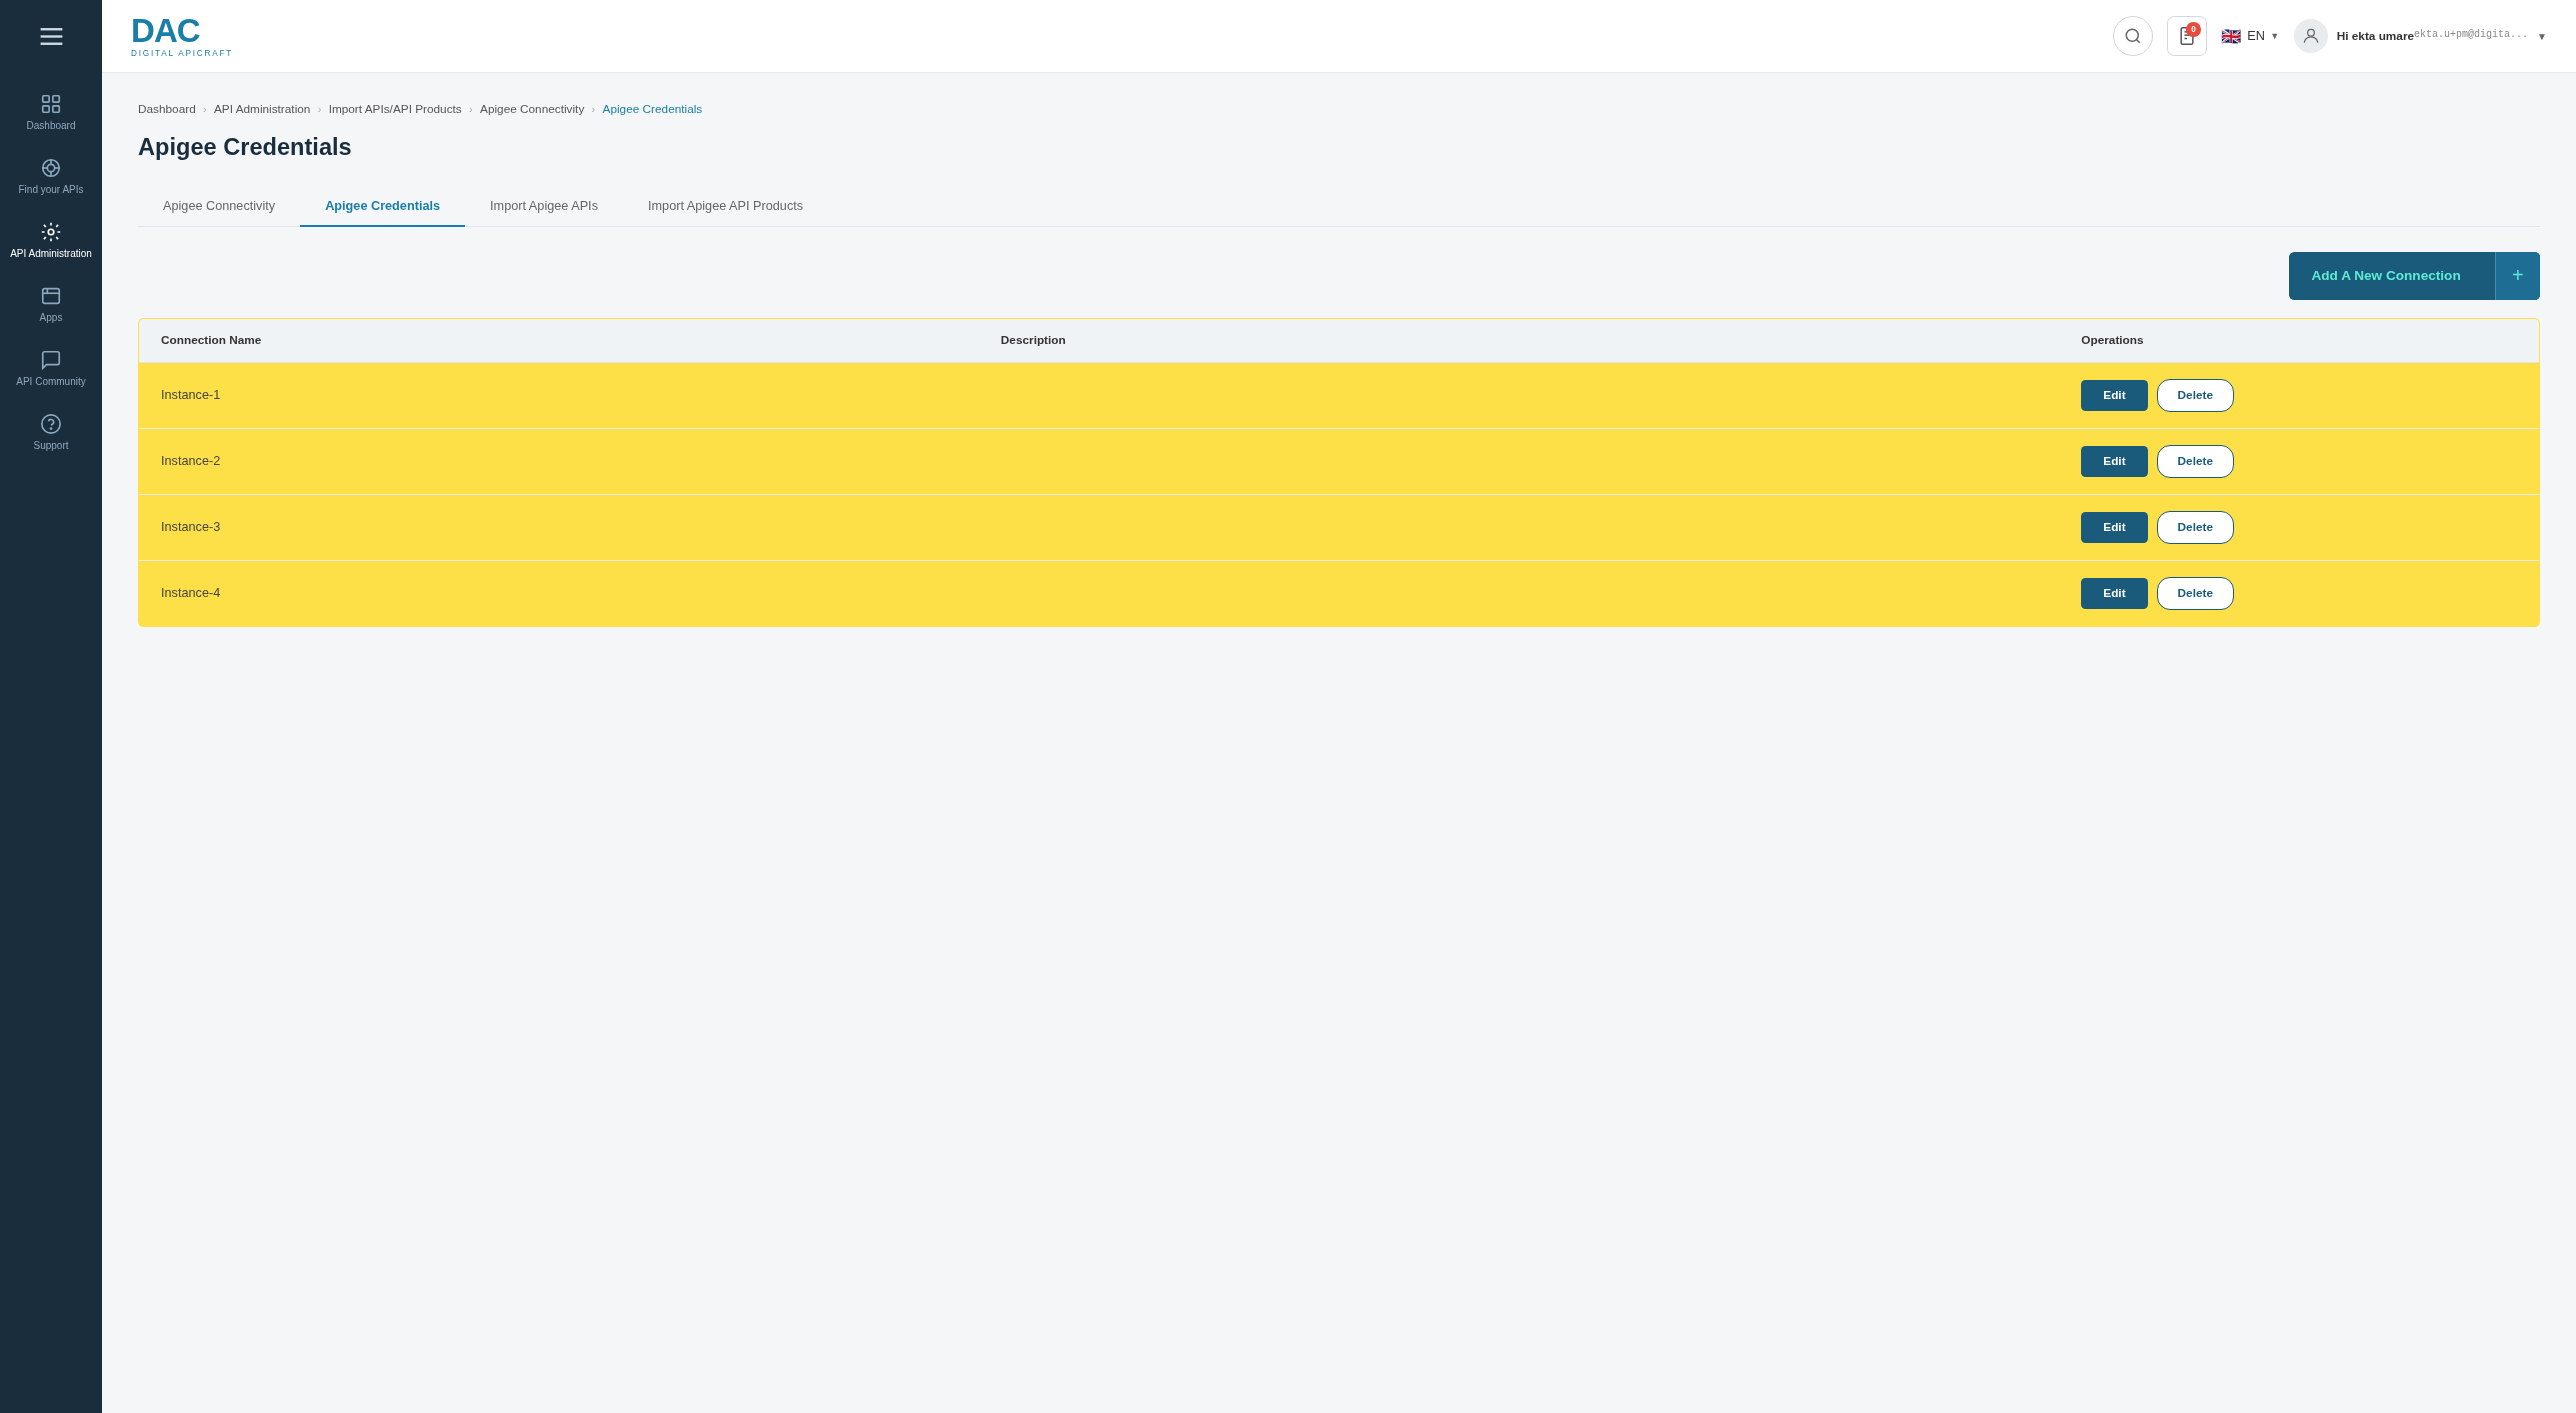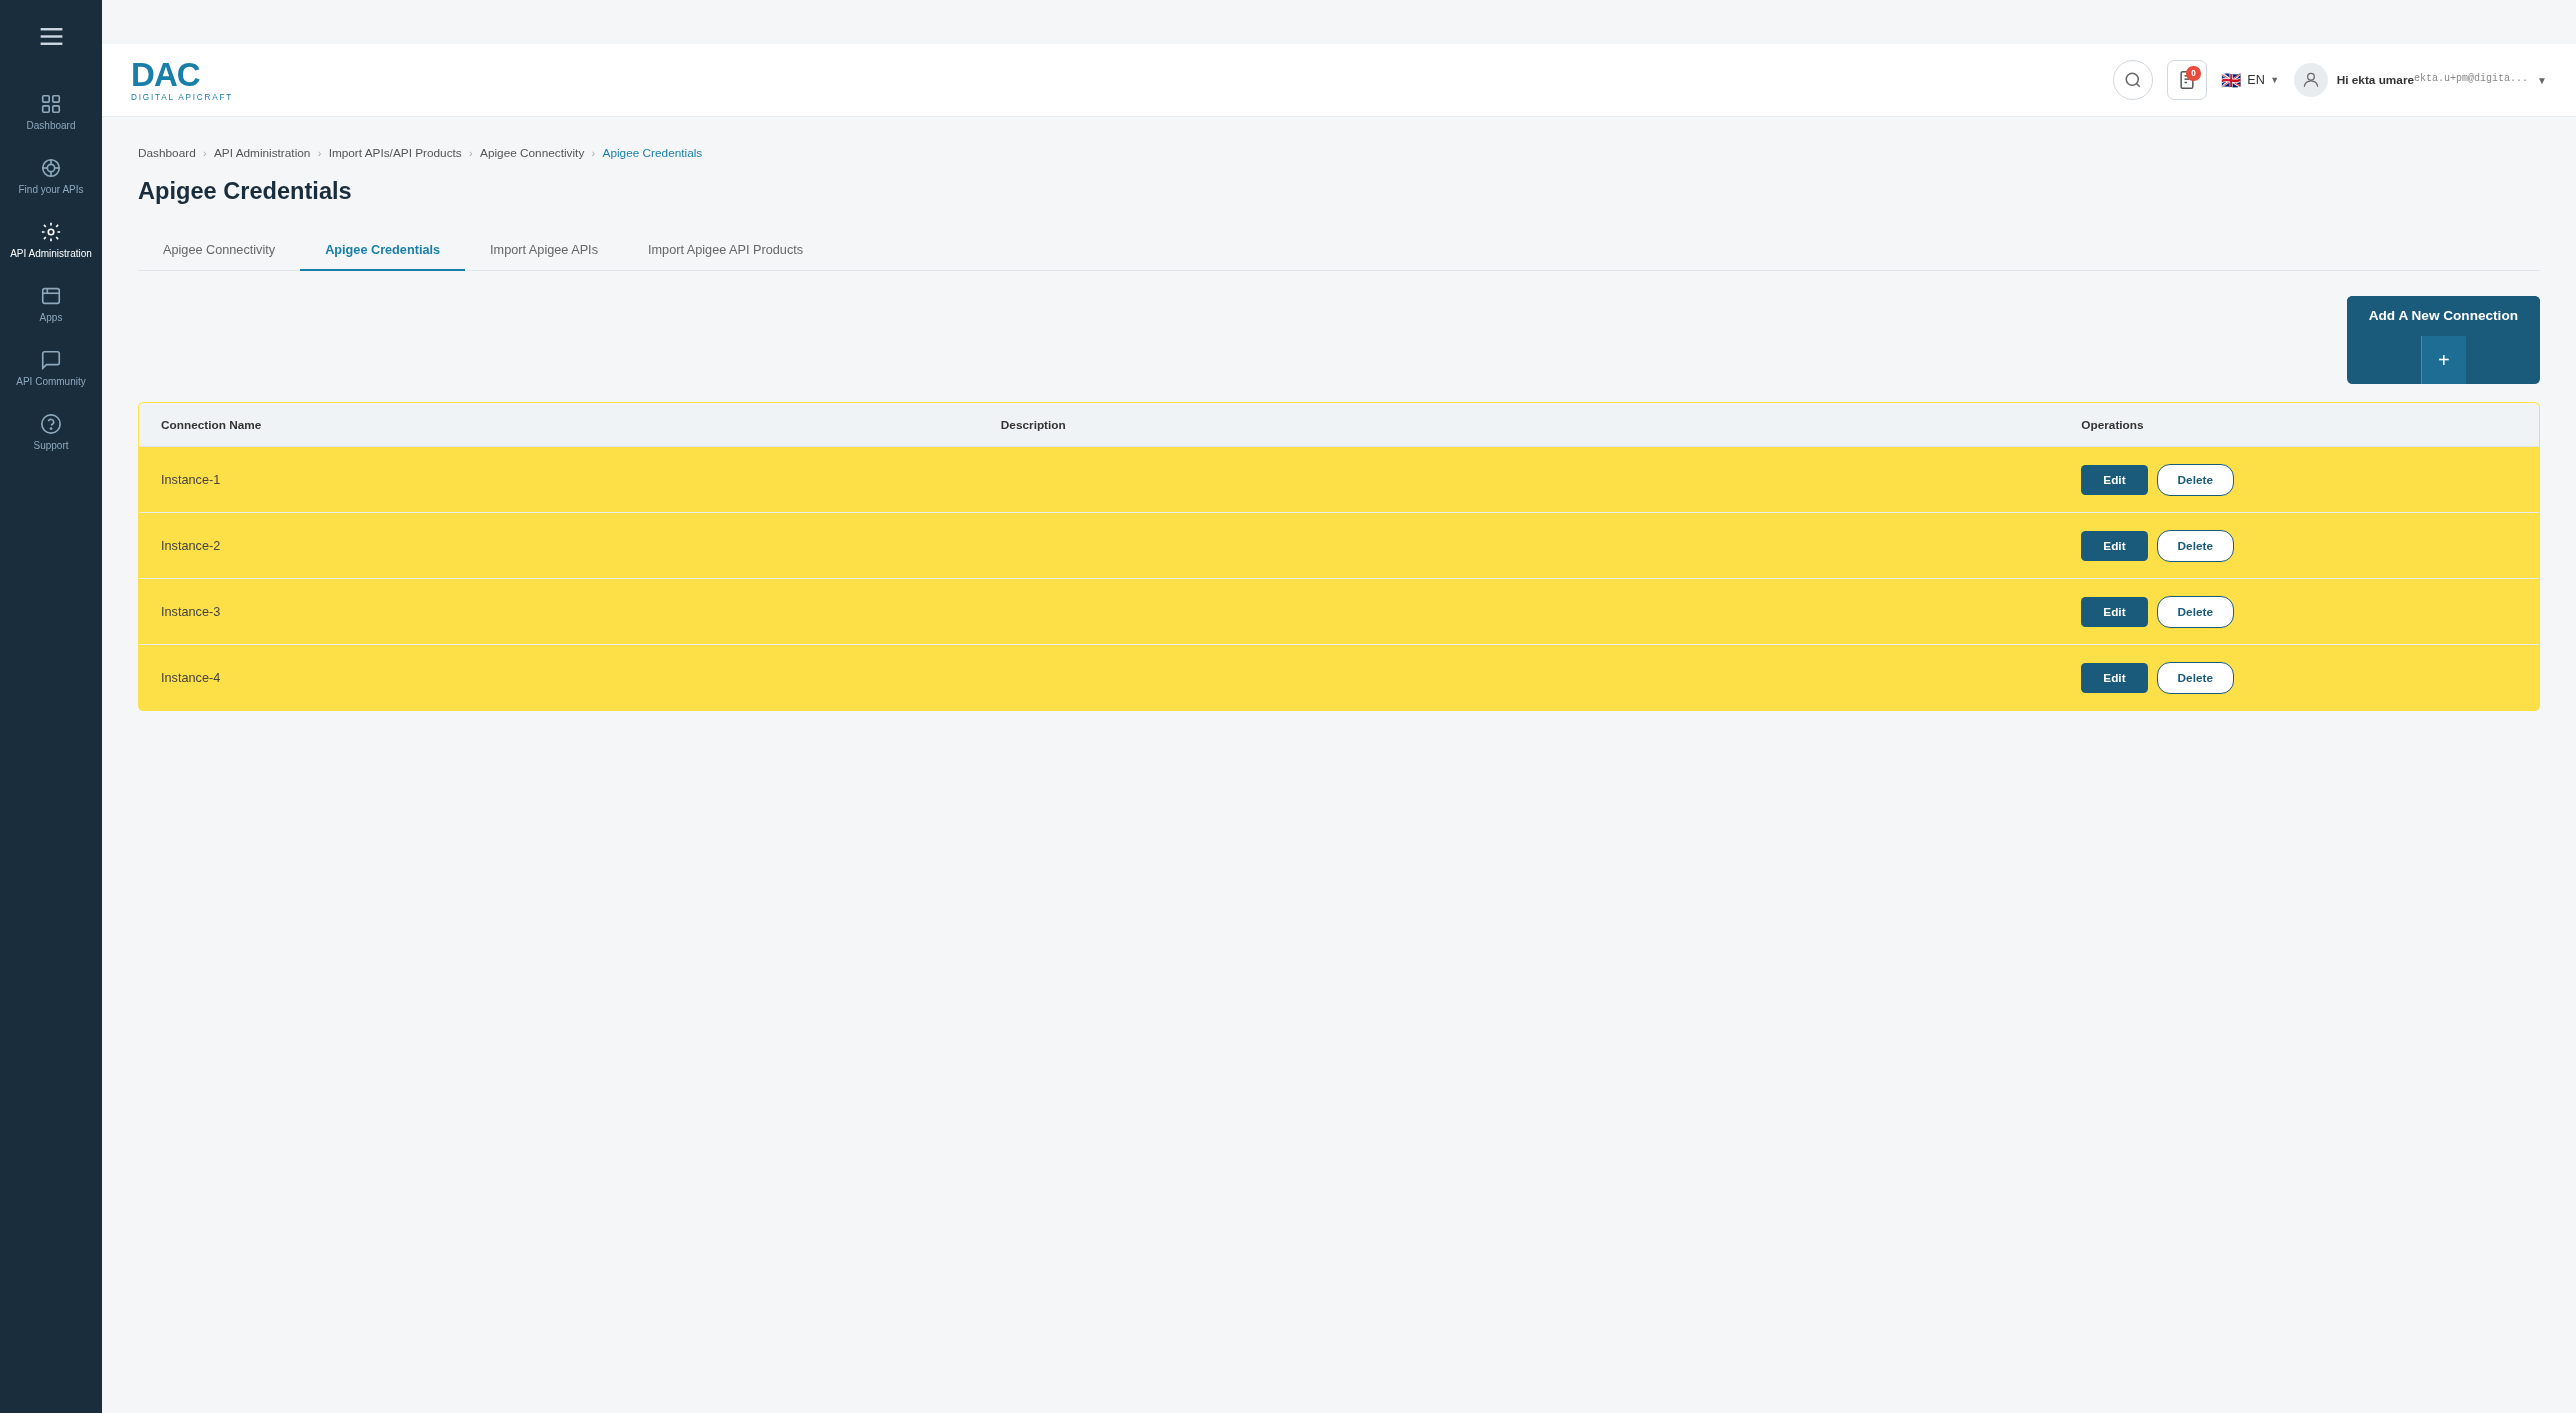"DAC" .main-wrapper { margin-top: 44px -> none }
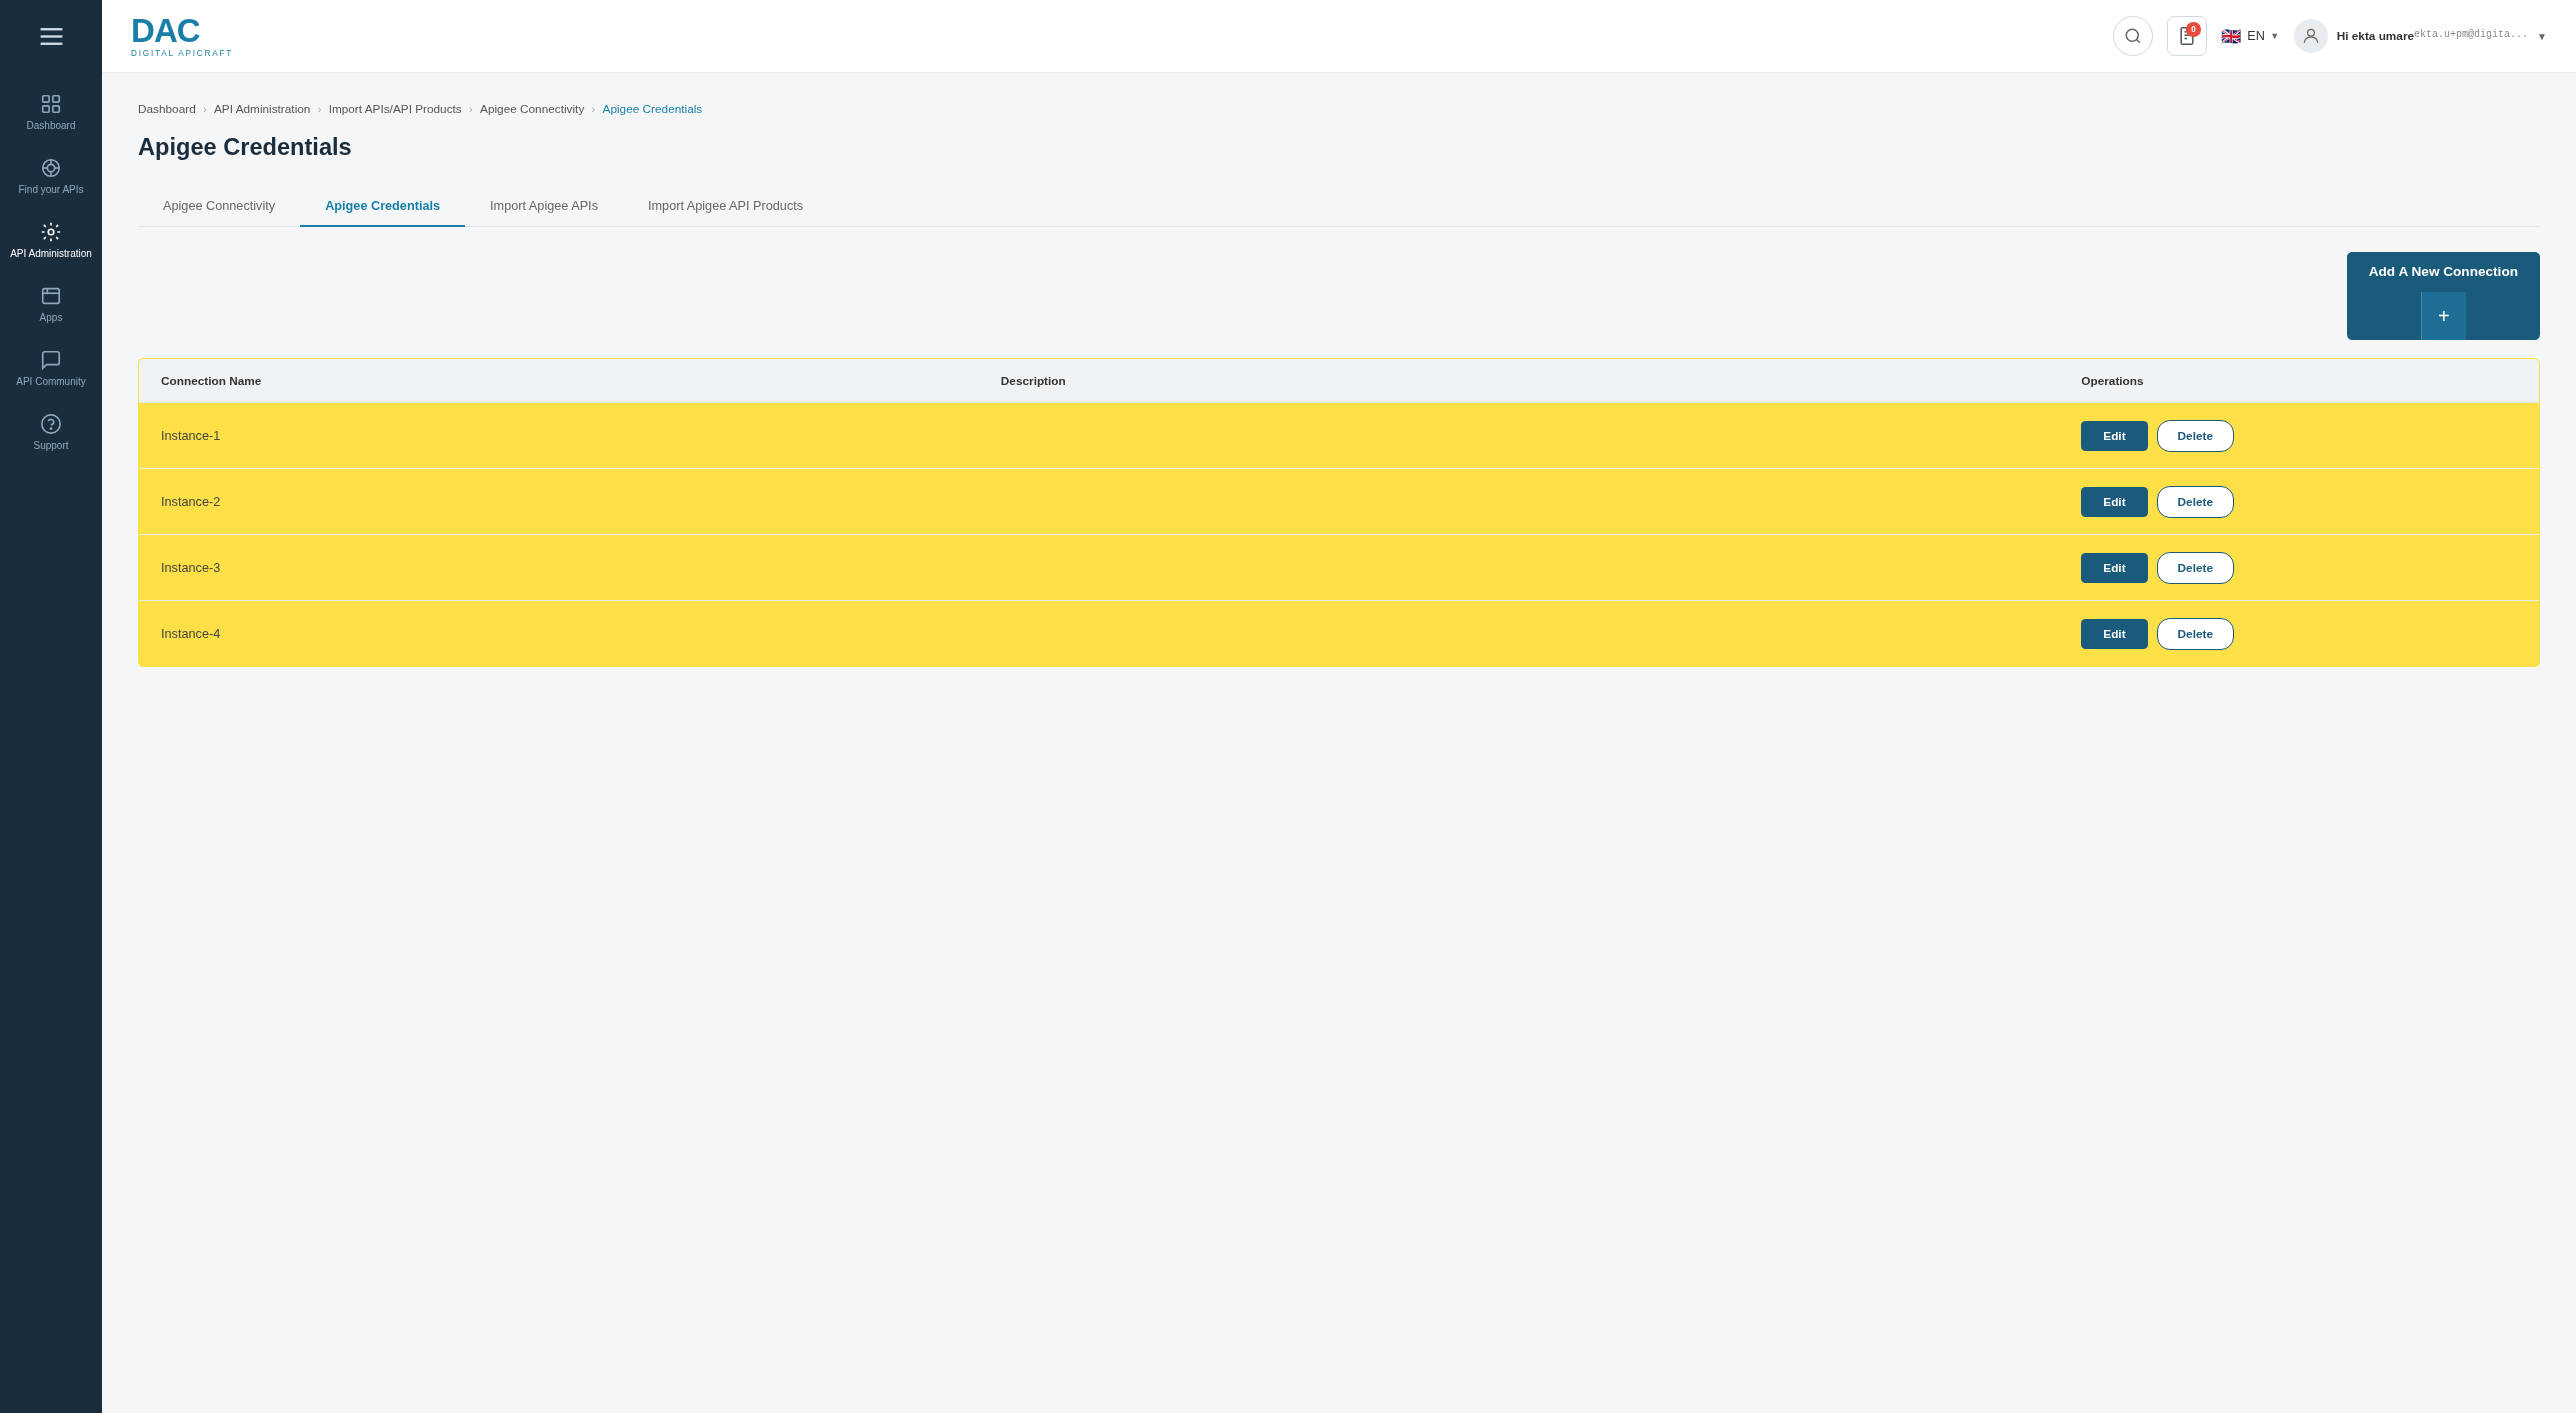"Add A New Connection" .add-connection-btn { color: #ffffff -> #5eead4; flex-direction: column -> none; gap: 0 -> 12px }
